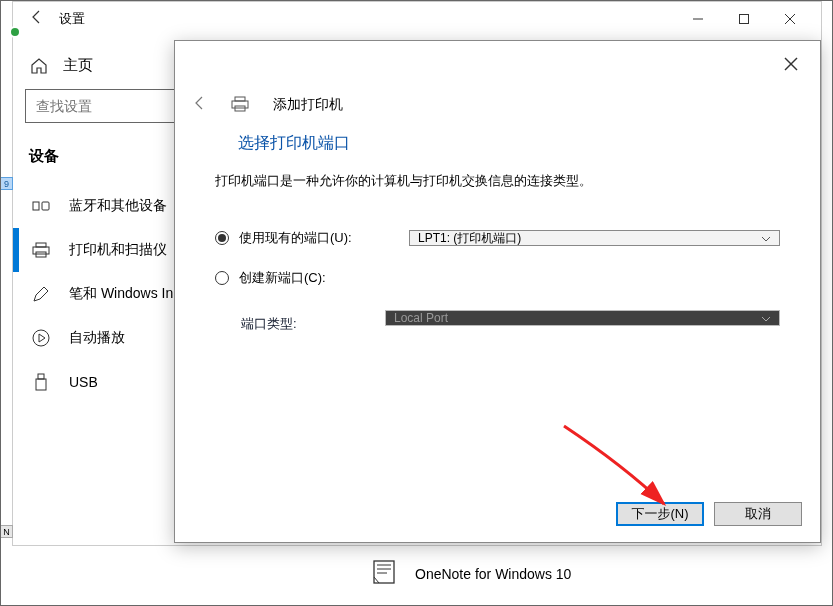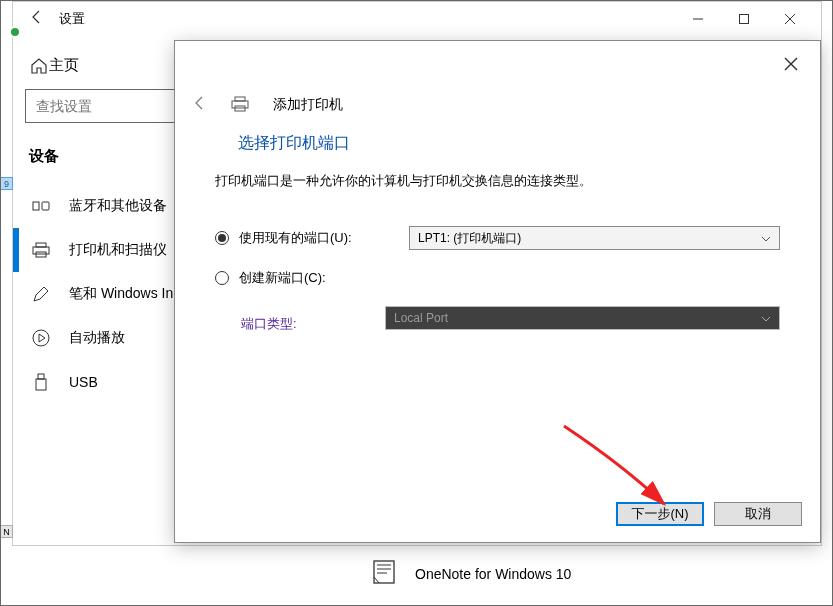"主页" .home-row { gap: none -> 14px }
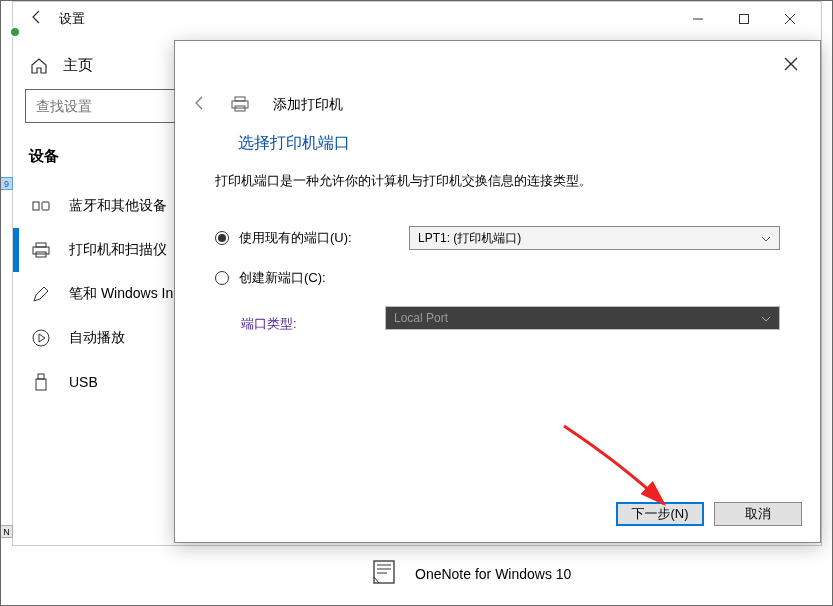"LPT1: (打印机端口)" .combo { height: 24px -> 16px }
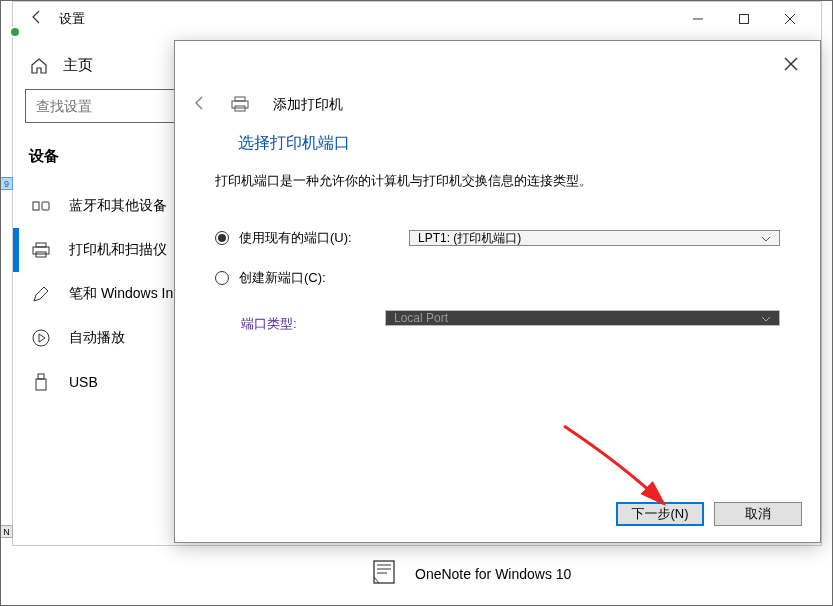"端口类型:" .sub-label { color: #4c1d95 -> #0f172a }
